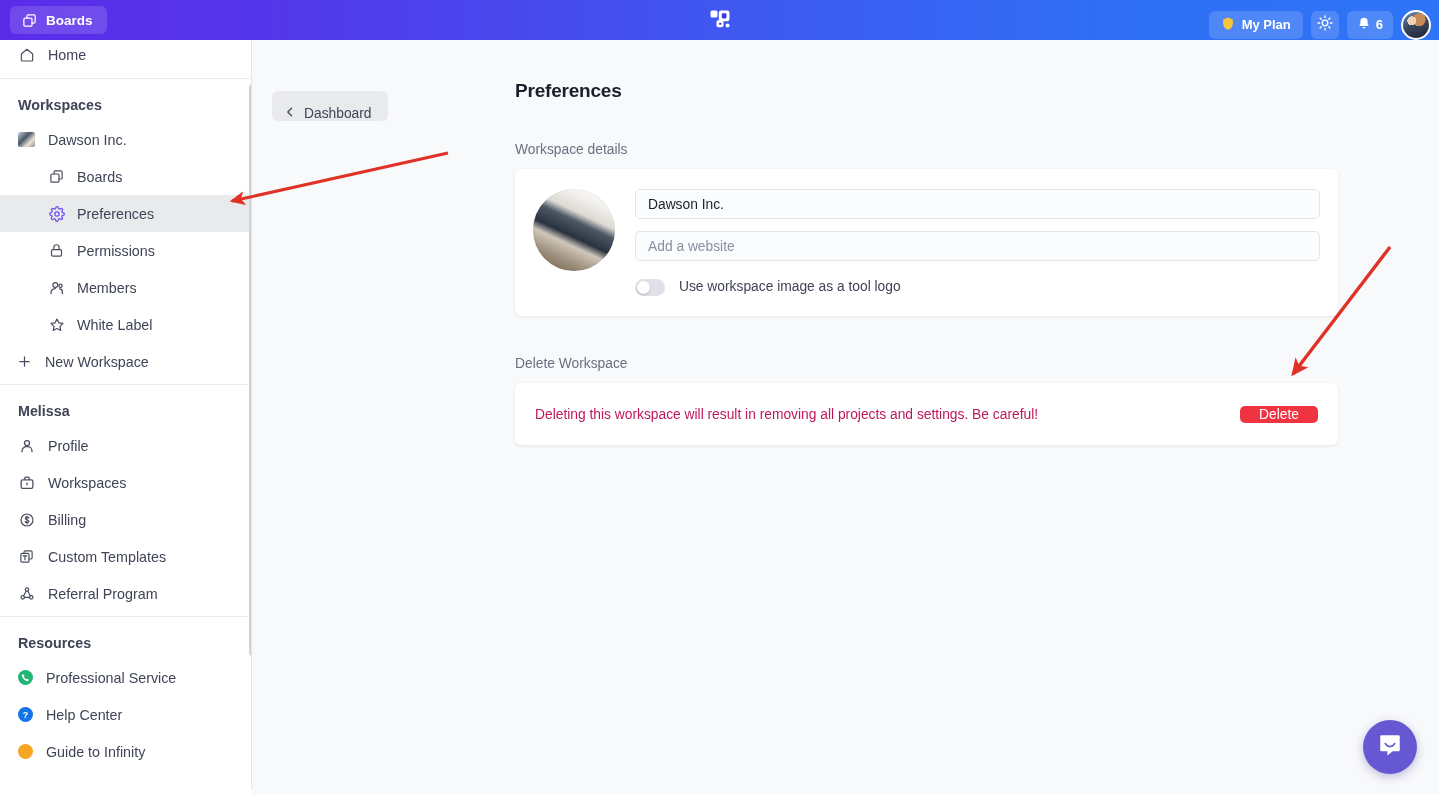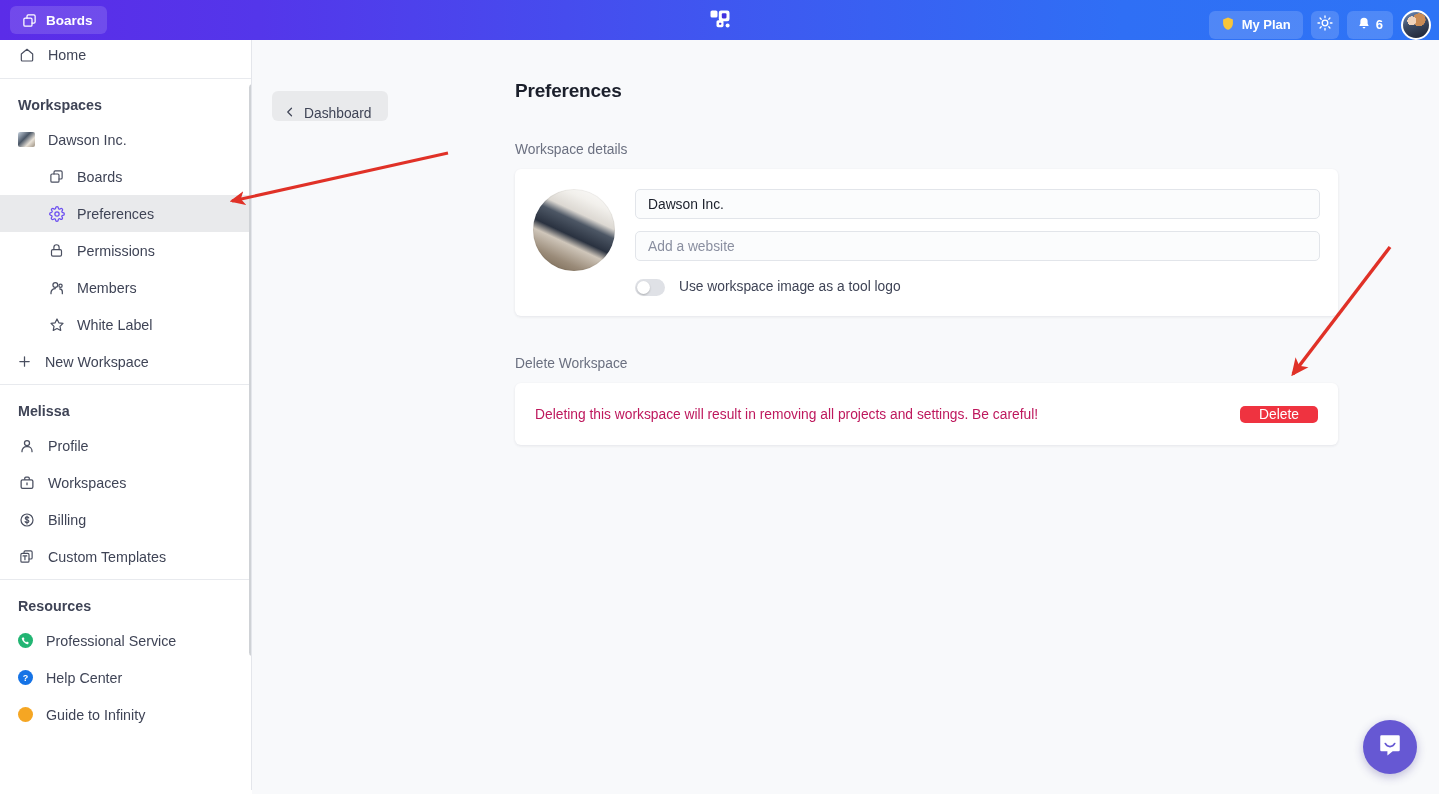"Referral Program" div.sb-row { html: none -> <div> <span> <svg> <circle></circle> <circle></circle> <circle></circle> <path></path> </svg> </span> <span>Referral Program</span> </div> }
